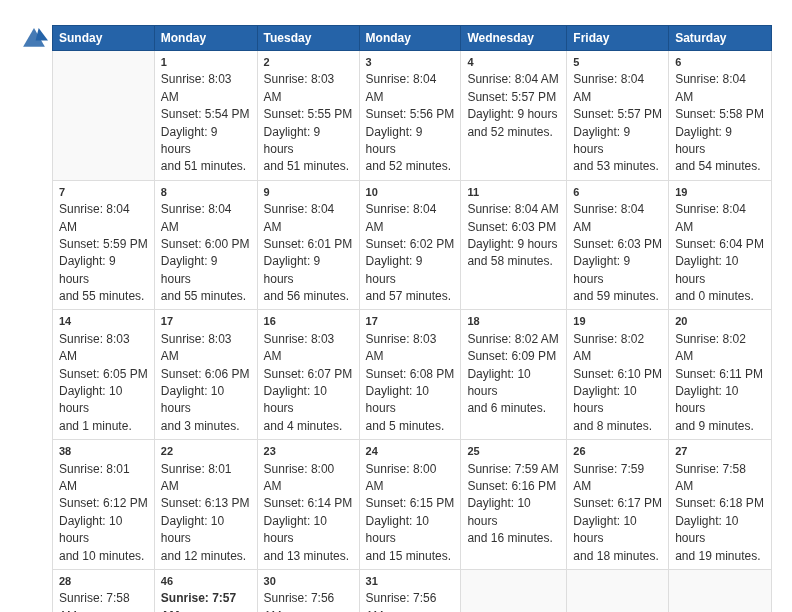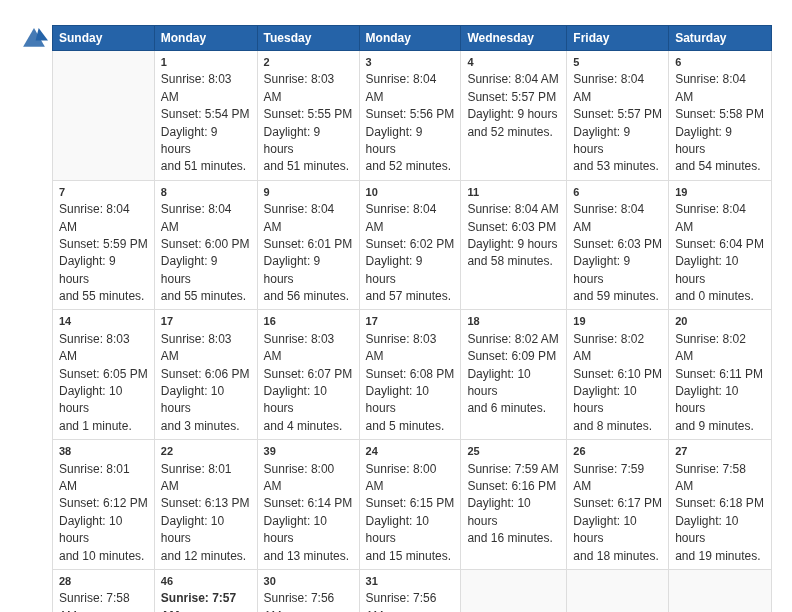"39" span.day-num { text: 39 -> 23 }
